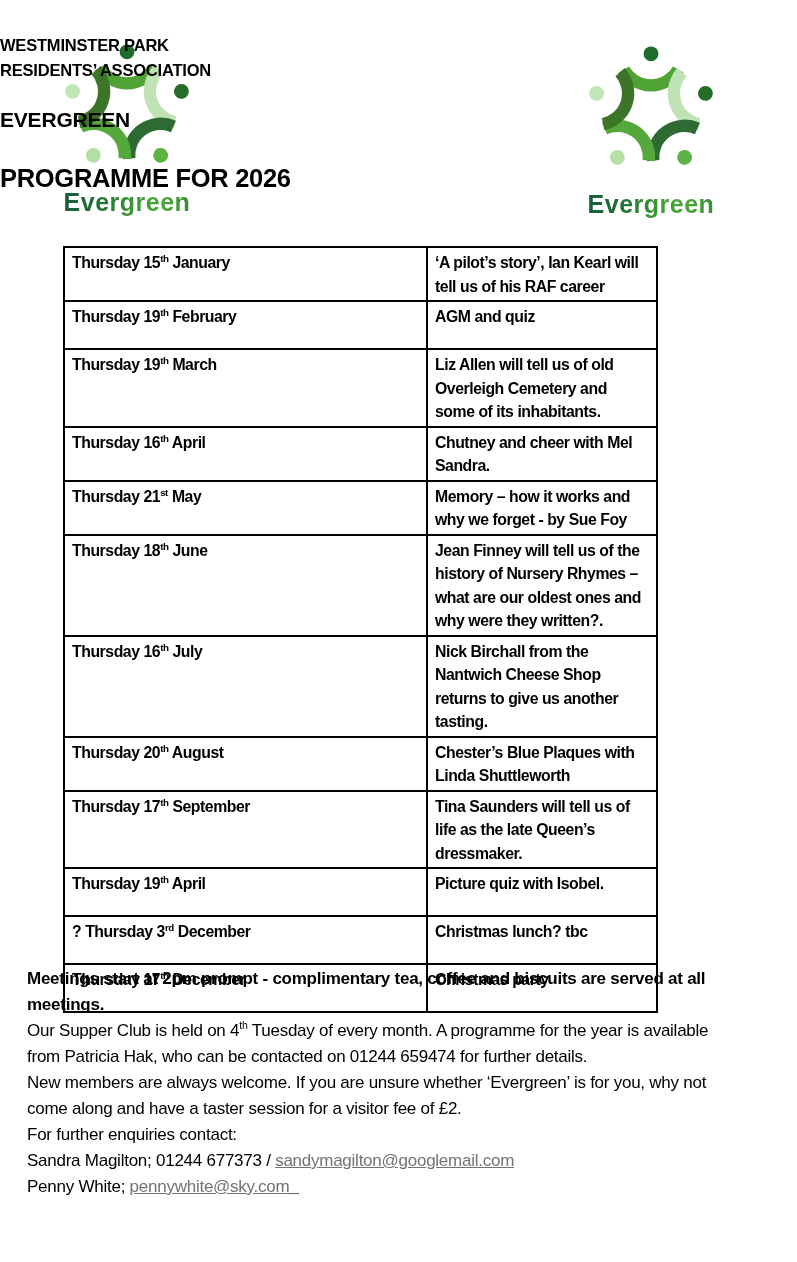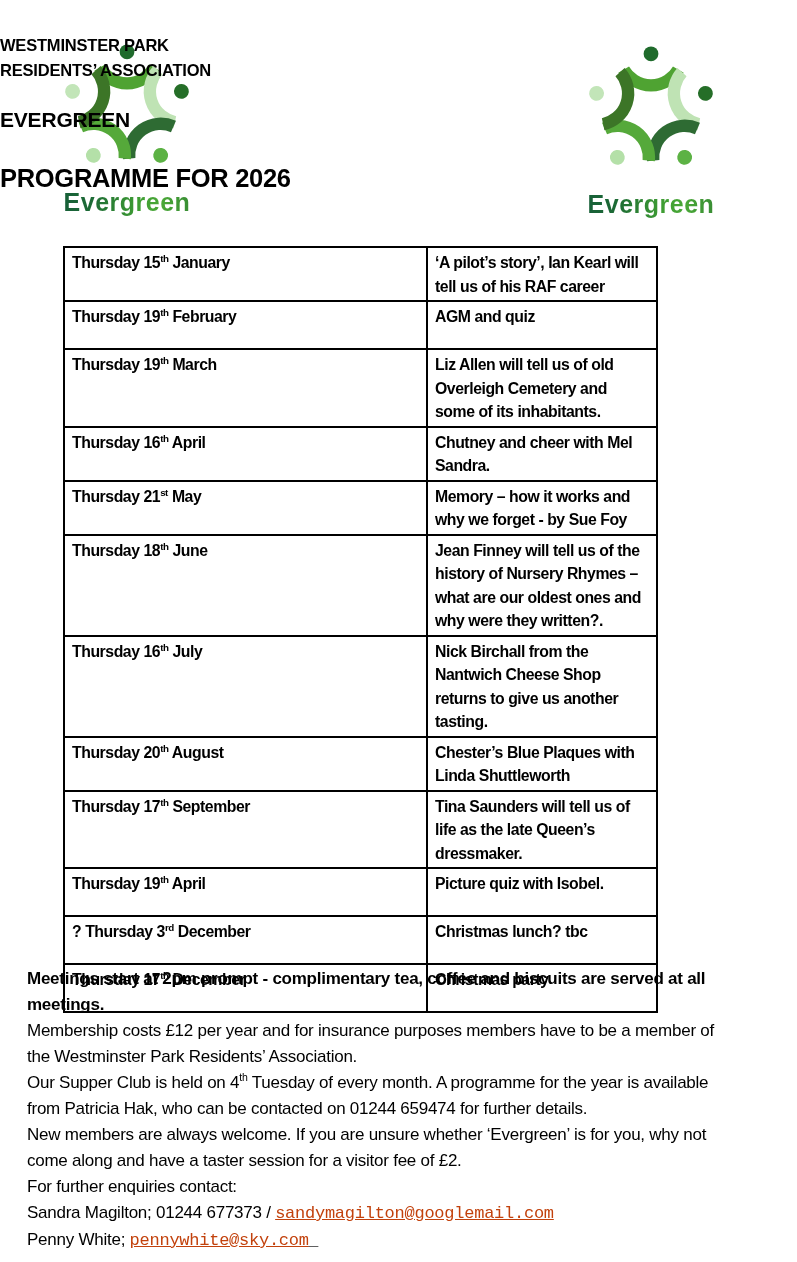"Membership costs £12 per year" p { html: <p>Membership costs £12 per year and for insurance purposes members have to be a member of the Westminster Park Residents’ Association.</p> -> none }
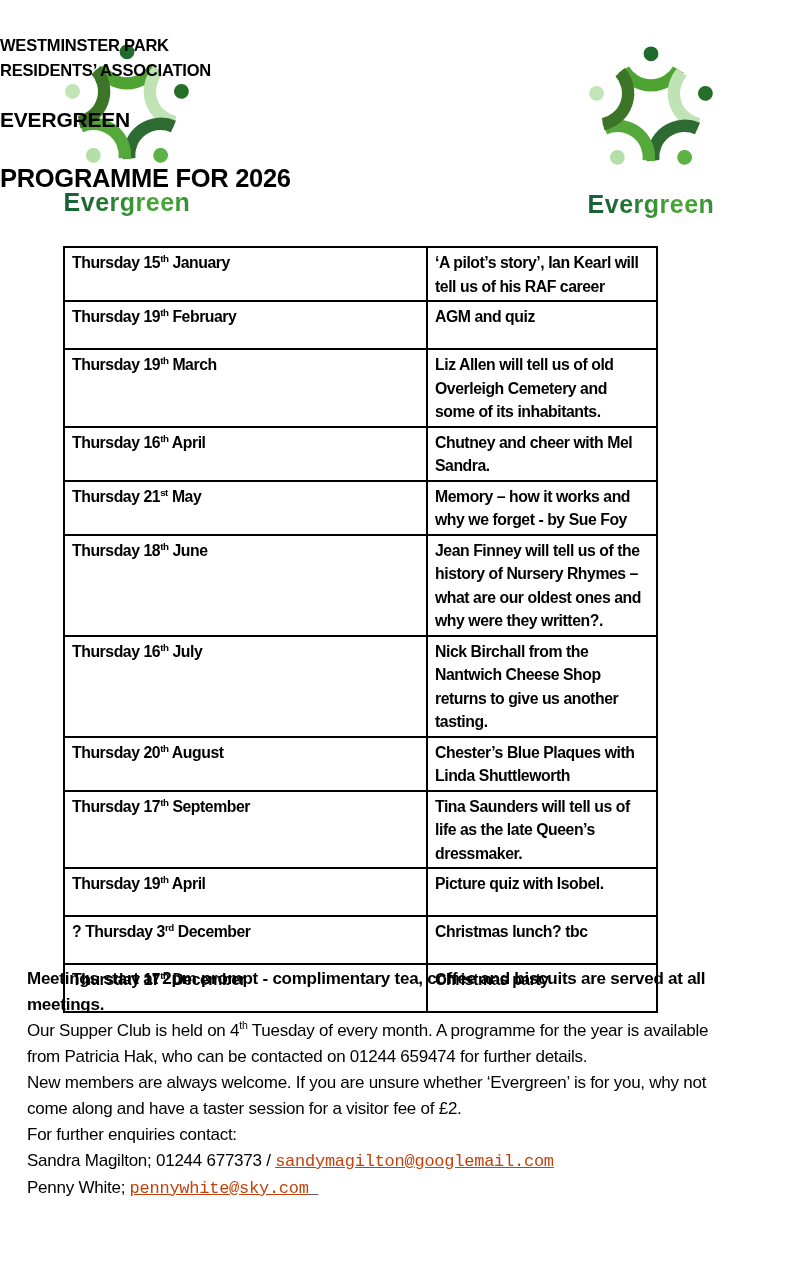"sandymagilton@googlemail.com" .email-link { color: #c2410c -> #737373; font-family: Liberation Mono, monospace -> none }
